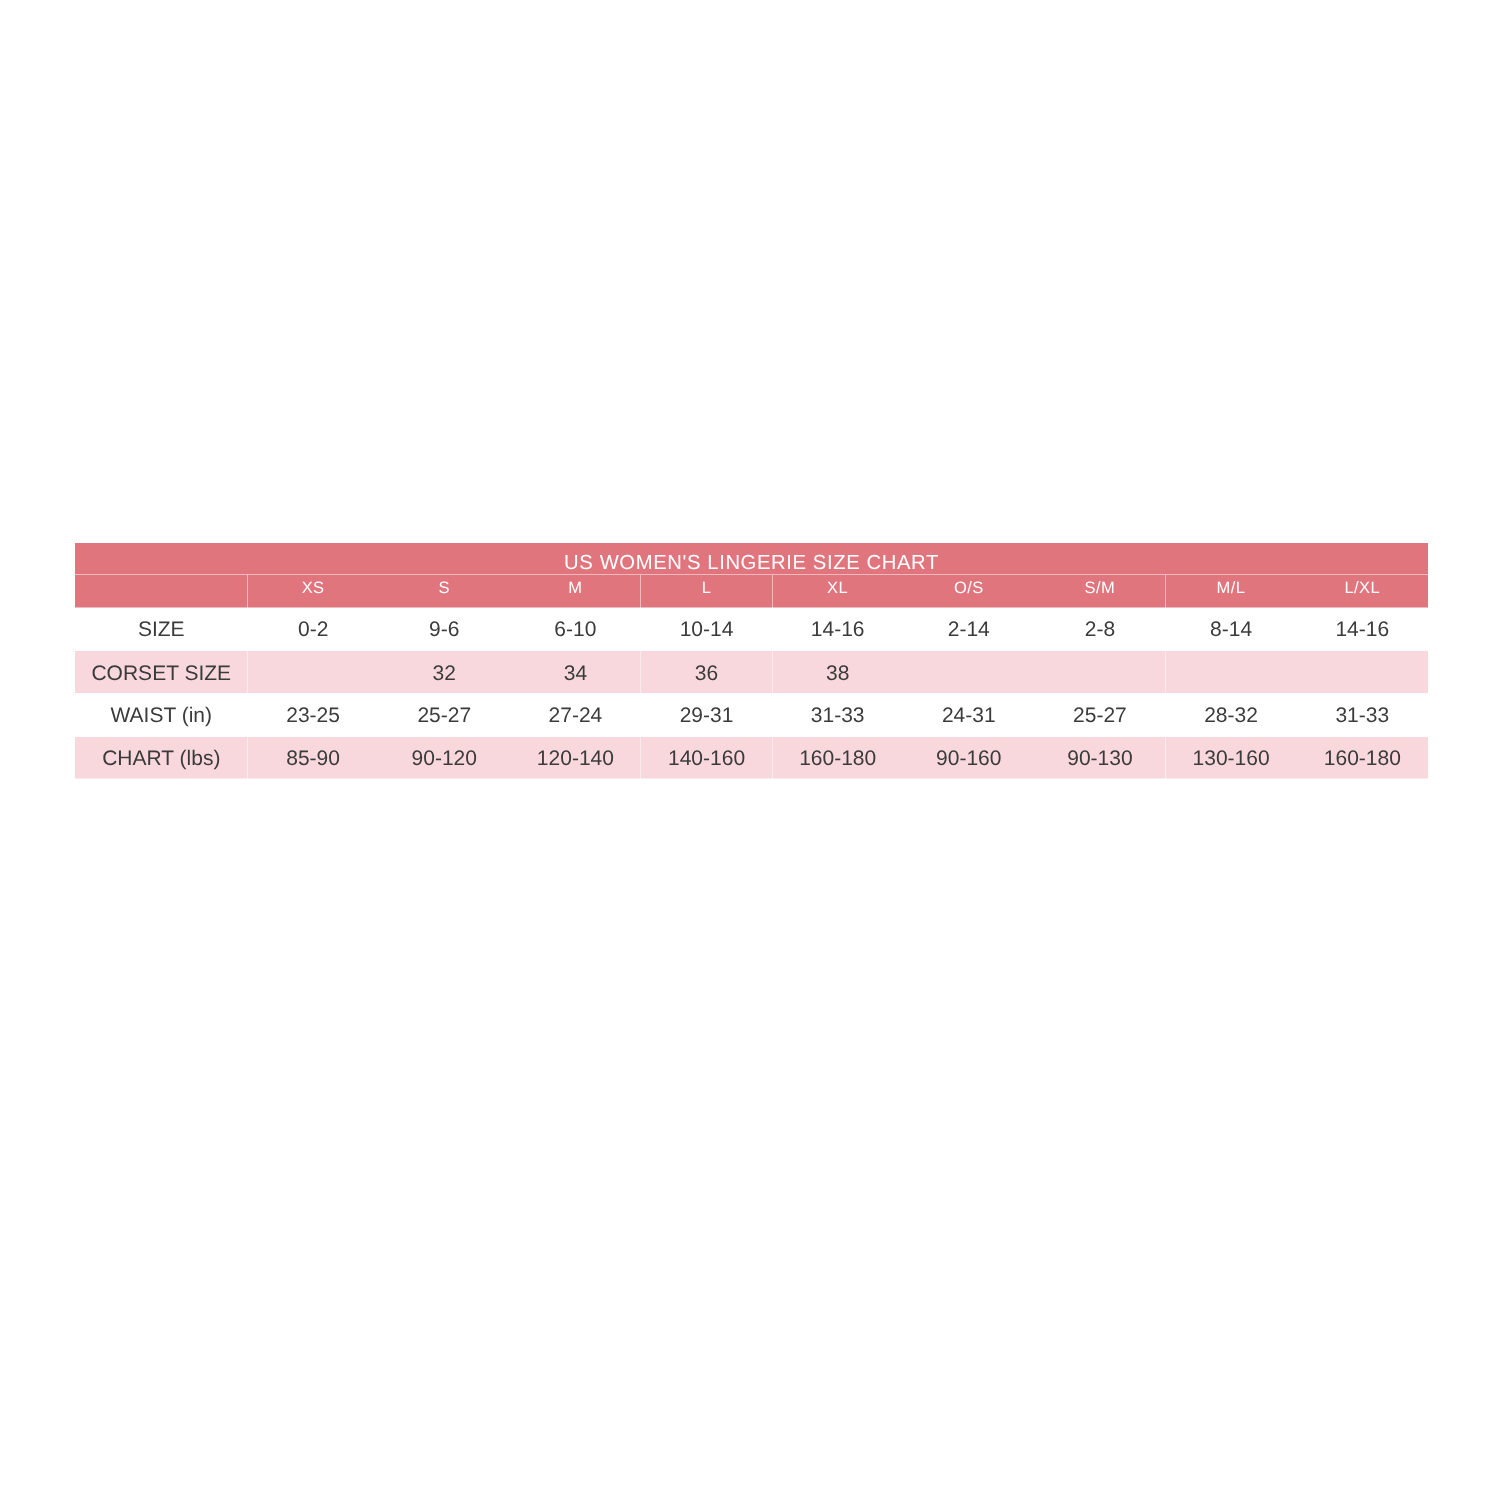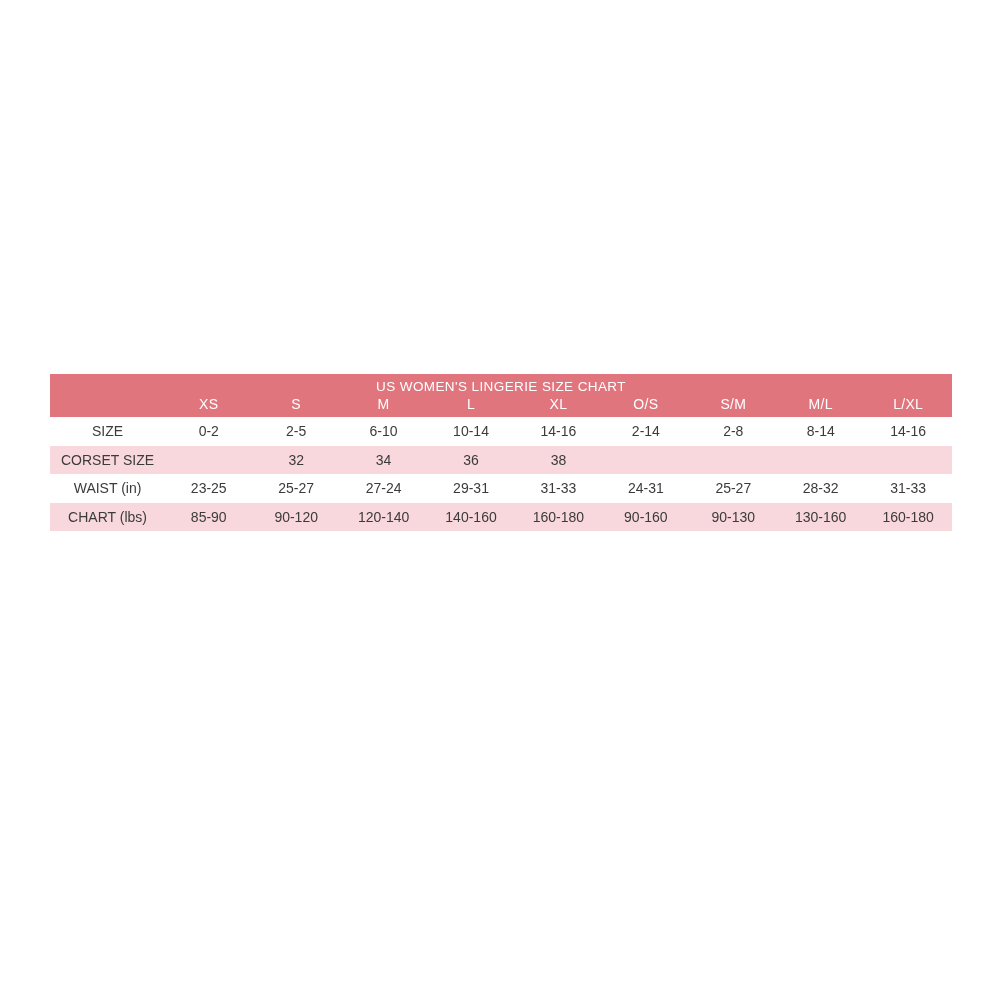"US WOMEN'S LINGERIE SIZE CHART" .size-table { top: 374px -> 362px }
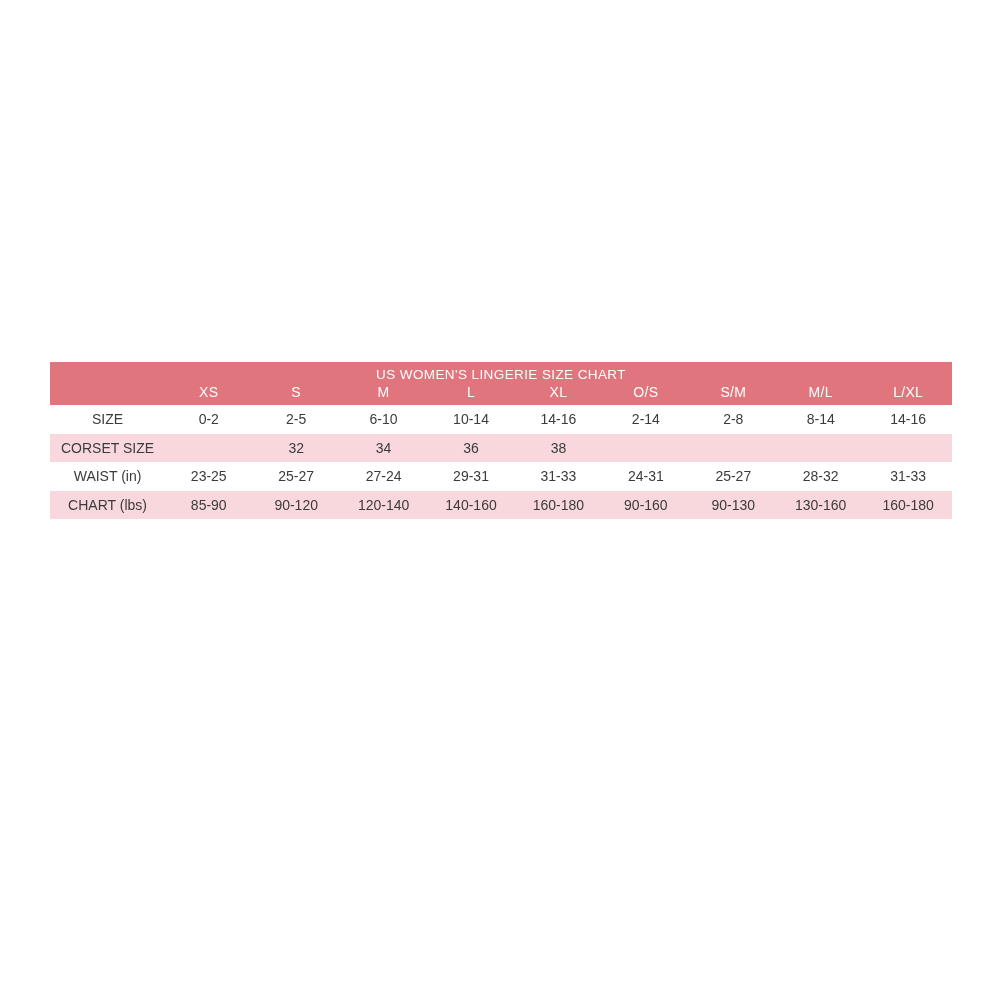"XS" .col-header-row th { font-size: 14px -> 11px }
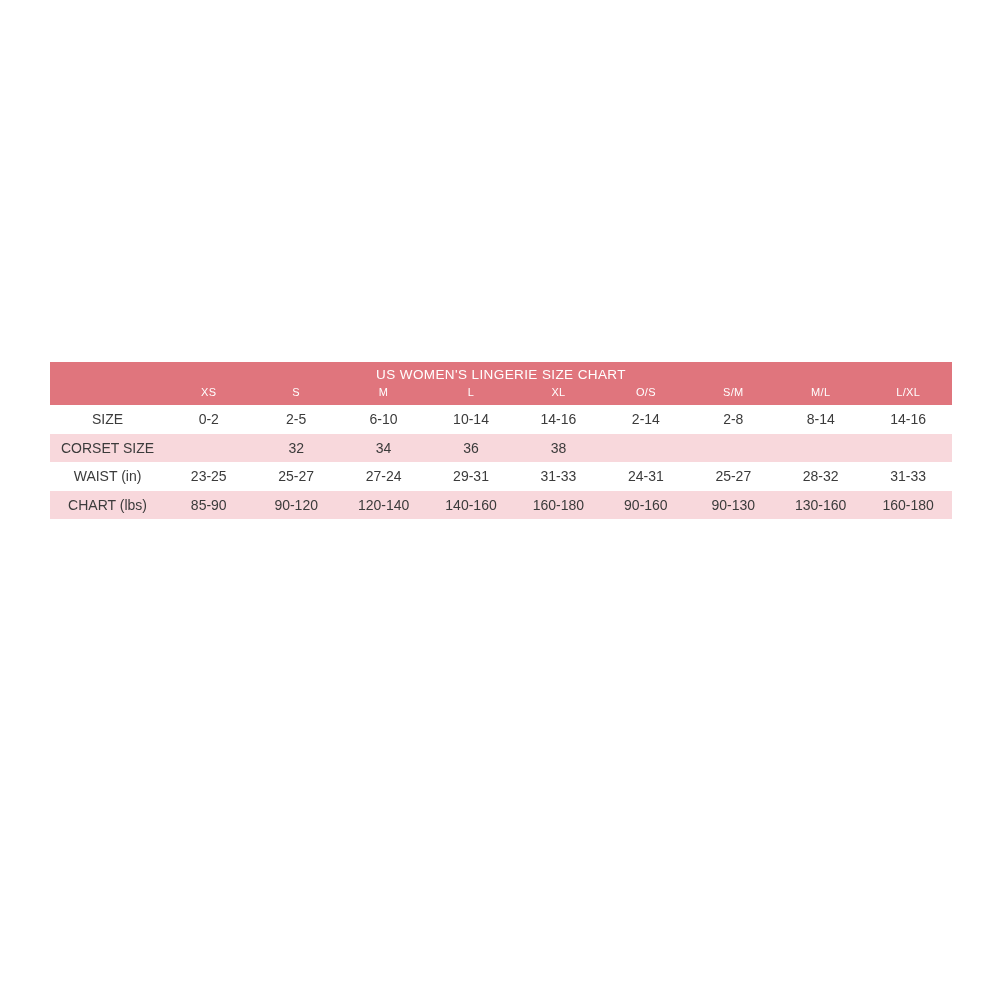"2-5" td { text: 2-5 -> 9-6 }
